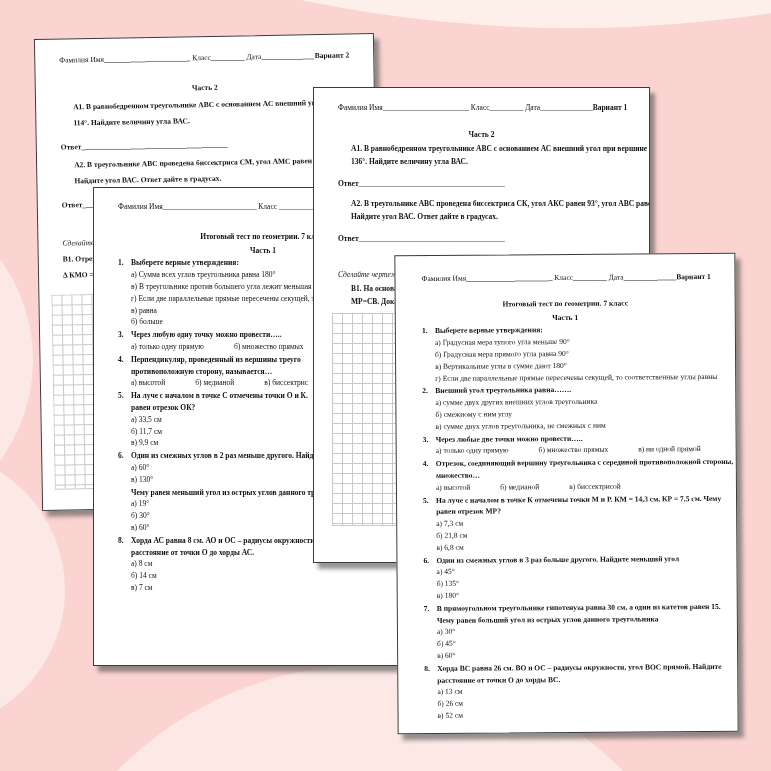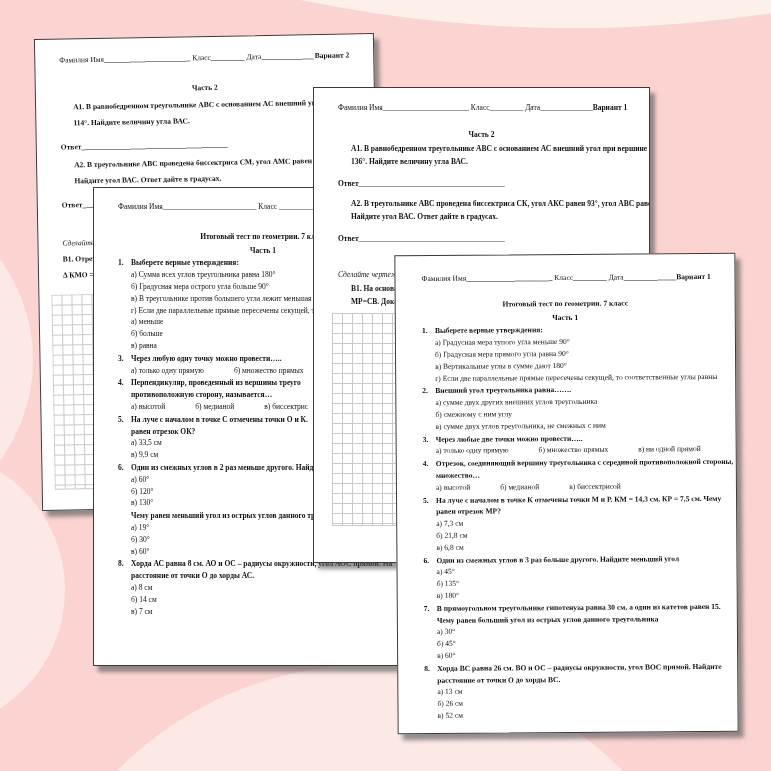"б) Градусная мера острого угла" div.ln { html: <div>б) Градусная мера острого угла больше 90°</div> -> none }
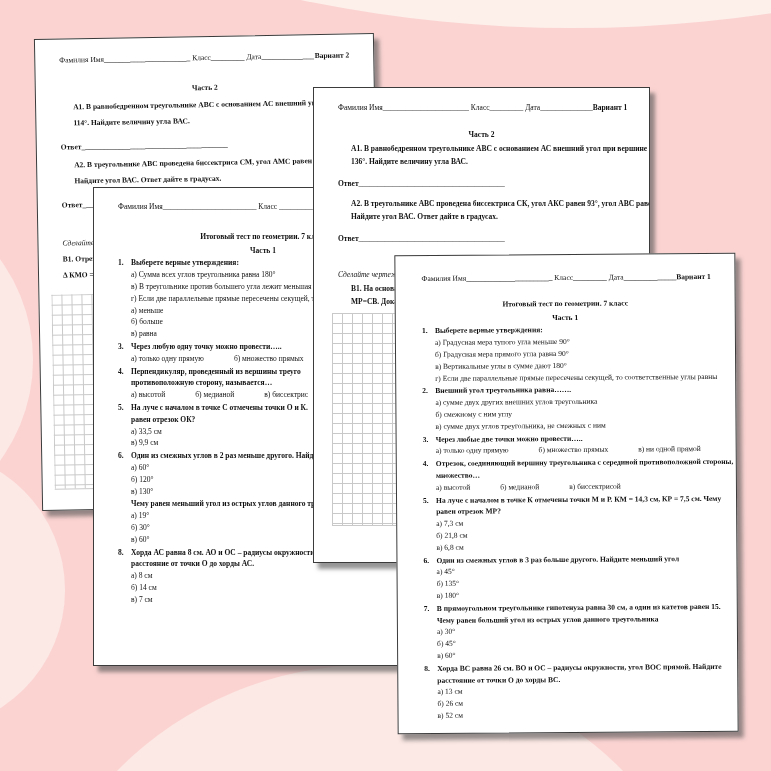"а) меньше" div.ln { html: <div>а) меньше</div> -> none }
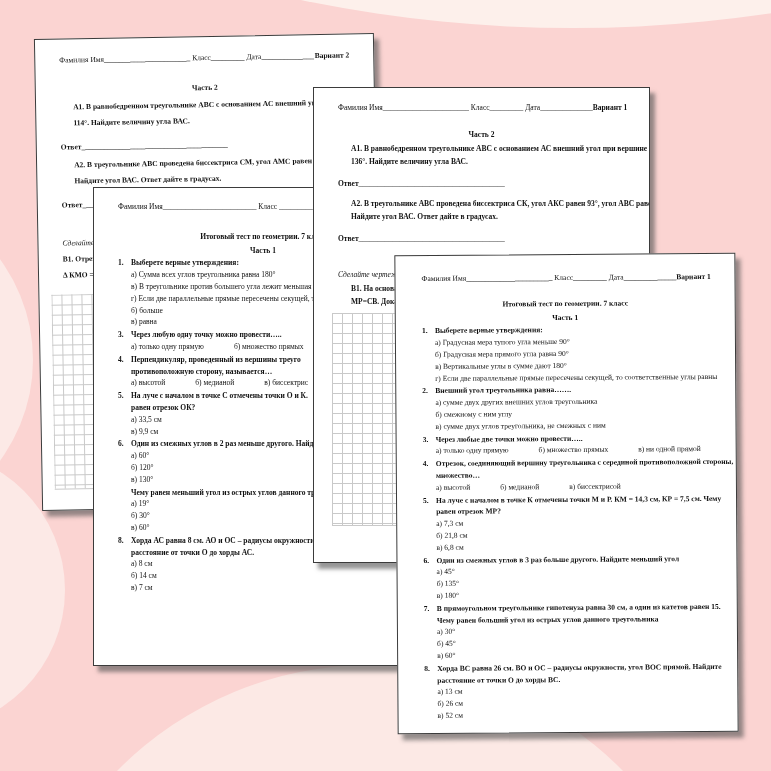"б) больше" div.ln { order: before "в) равна" -> after "в) равна" }
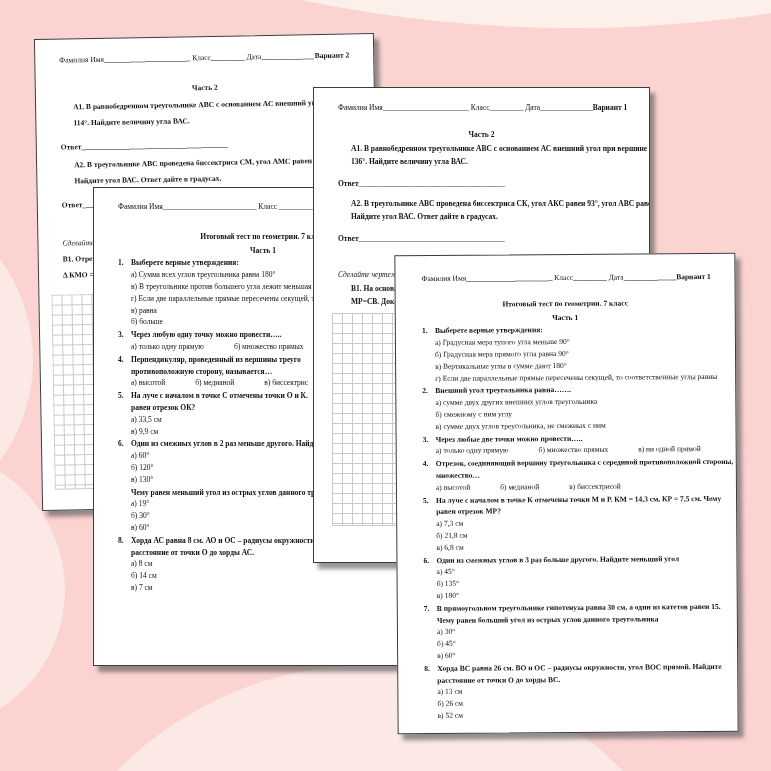"б) 11,7 см" div.ln { html: none -> <div>б) 11,7 см</div> }
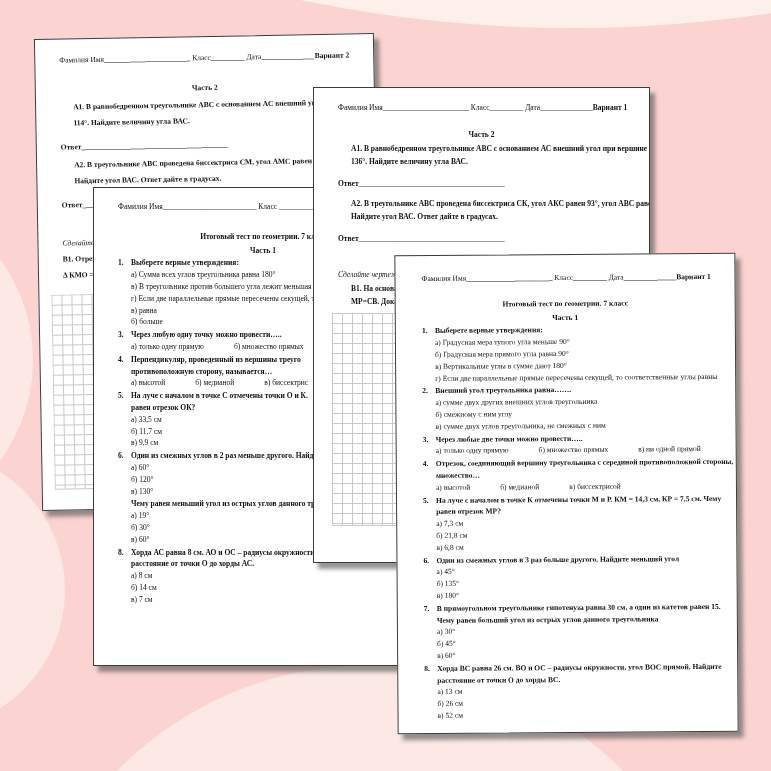"б) 120°" div.ln { html: <div>б) 120°</div> -> none }
